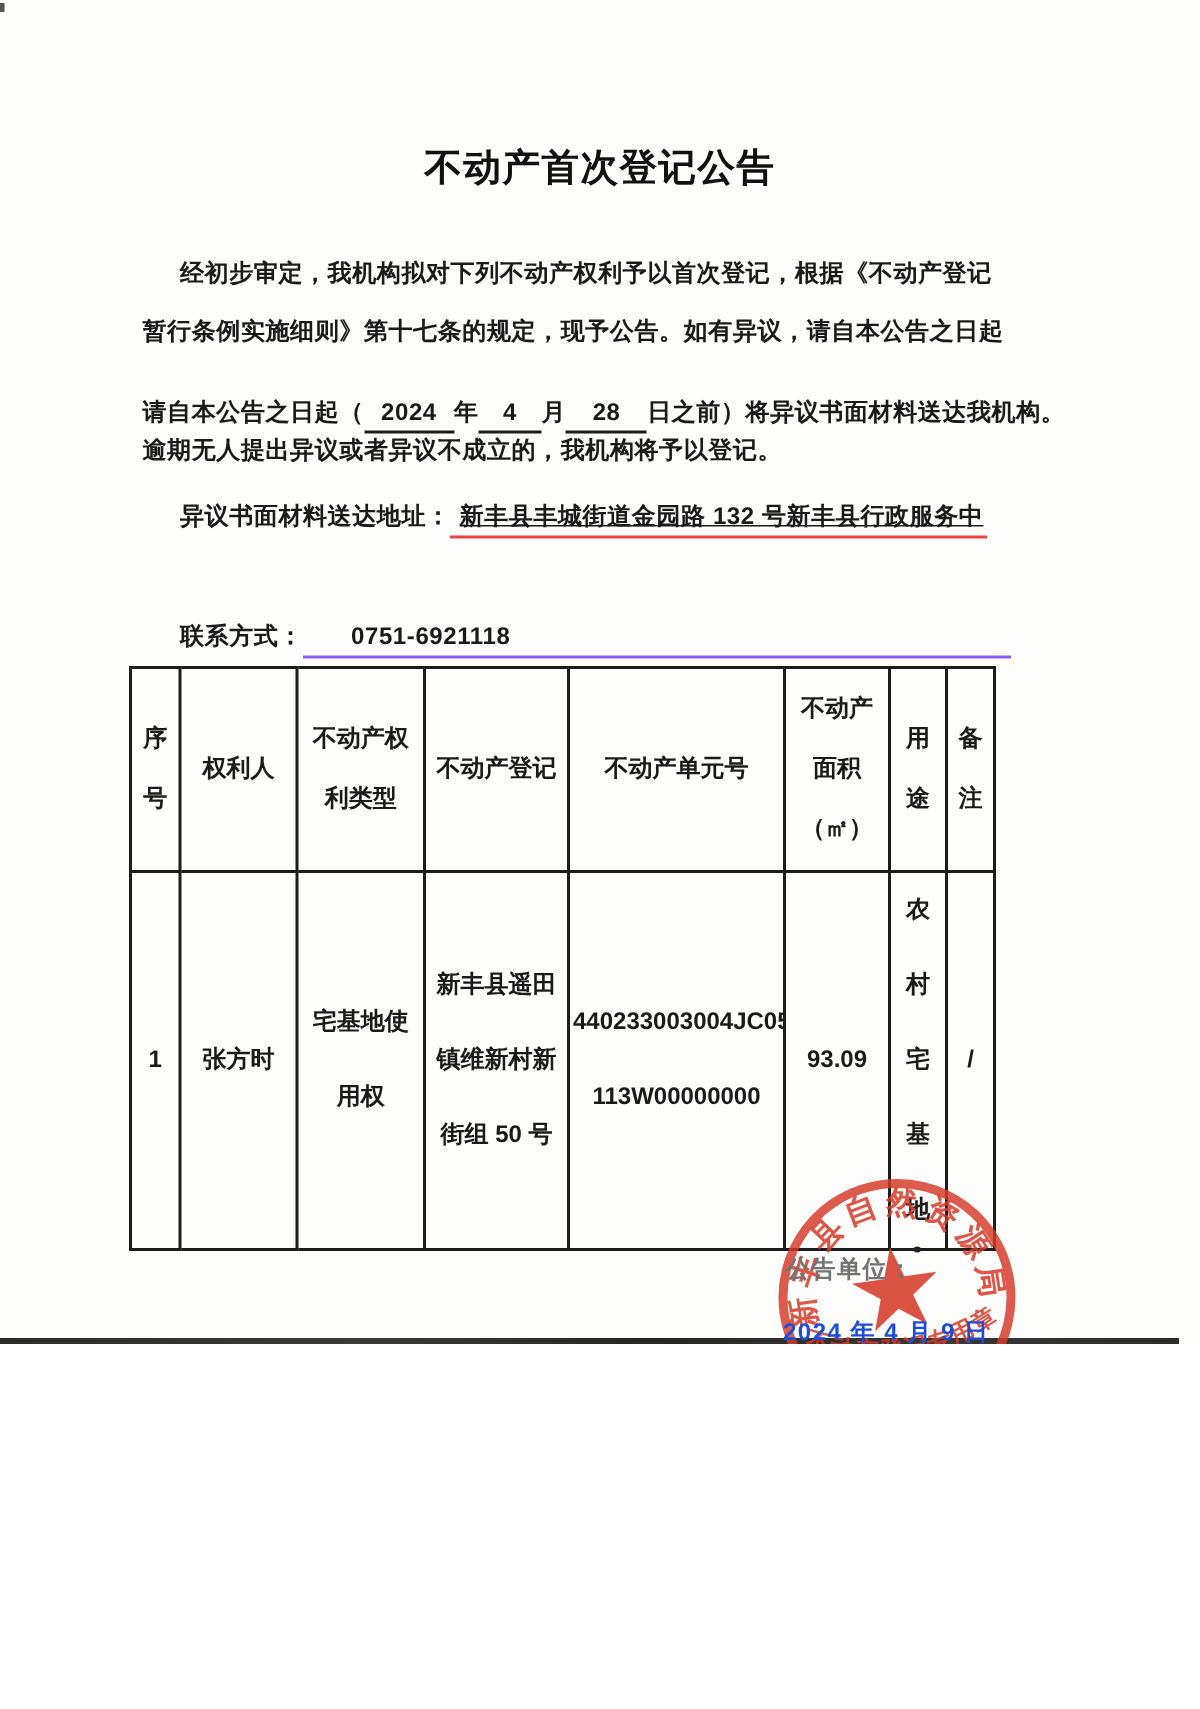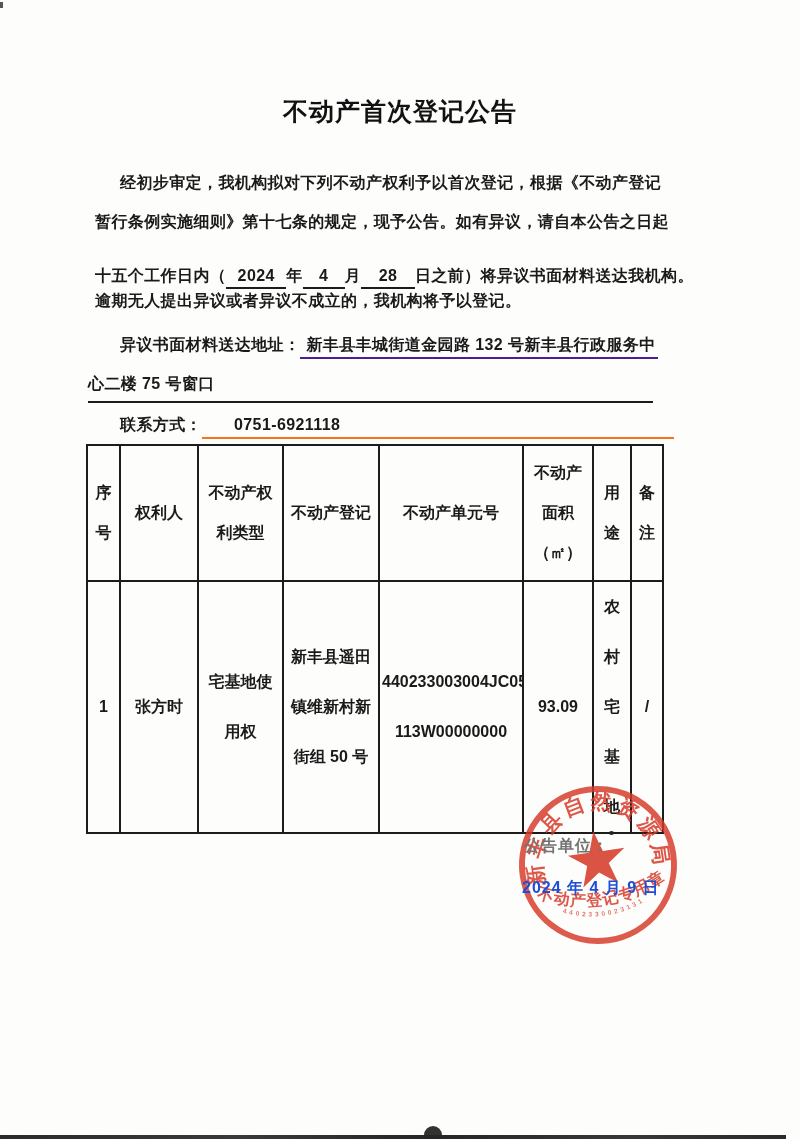"不动产首次登记公告" .page { height: 1139px -> 896px }
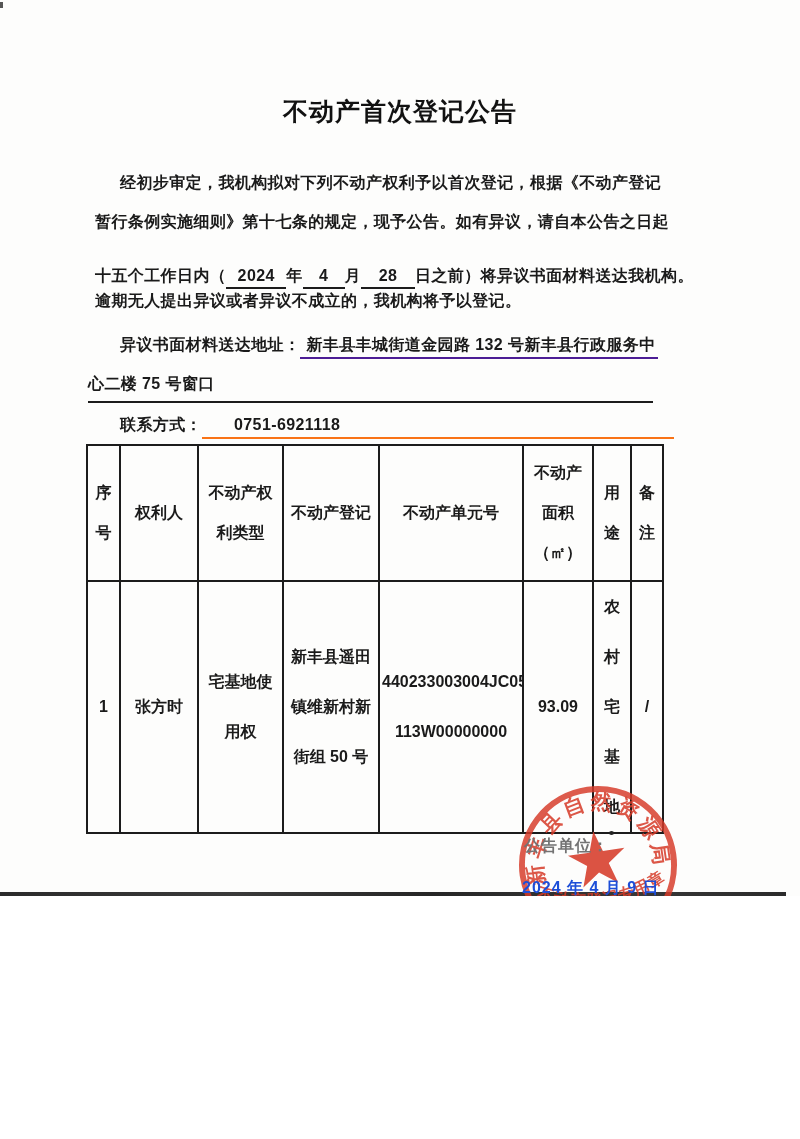"十五个工作日内（" span { text: 十五个工作日内 -> 请自本公告之日起 }
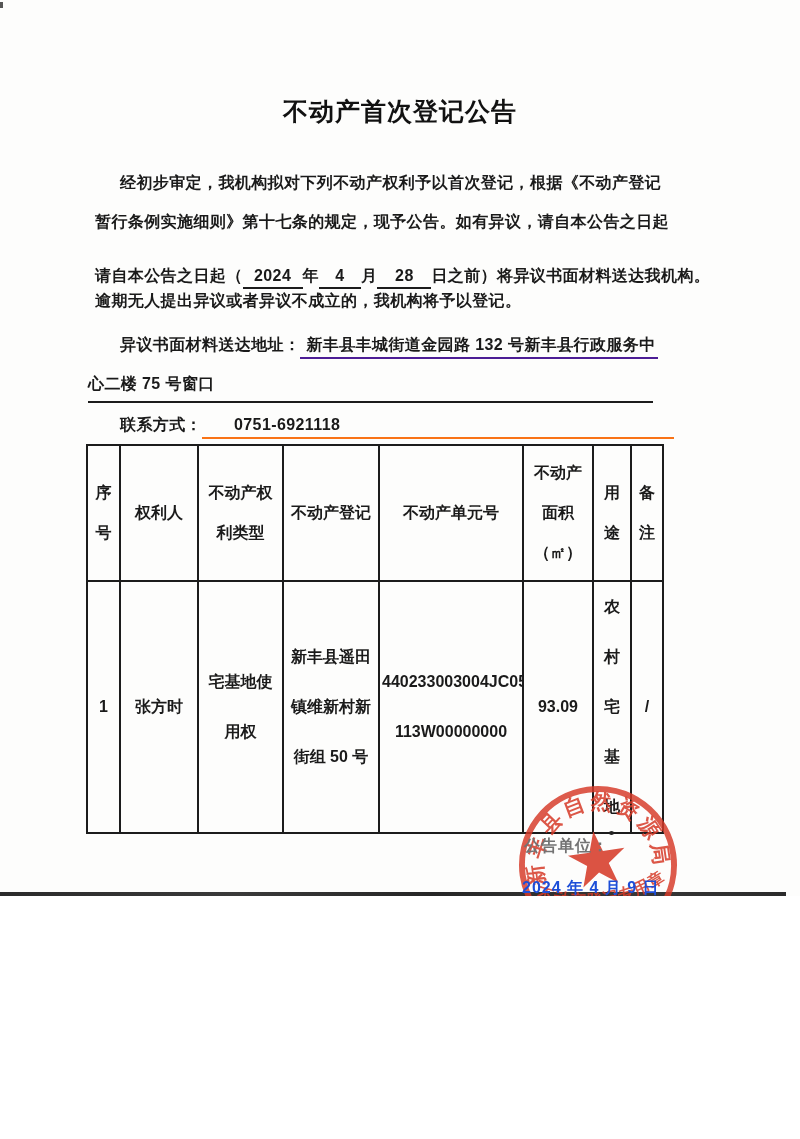"新丰县丰城街道金园路 132 号新丰县行政服务中" .ul-val { border-bottom: 2px solid #4c1d95 -> 2px solid #ef4444; text-decoration: none -> underline }
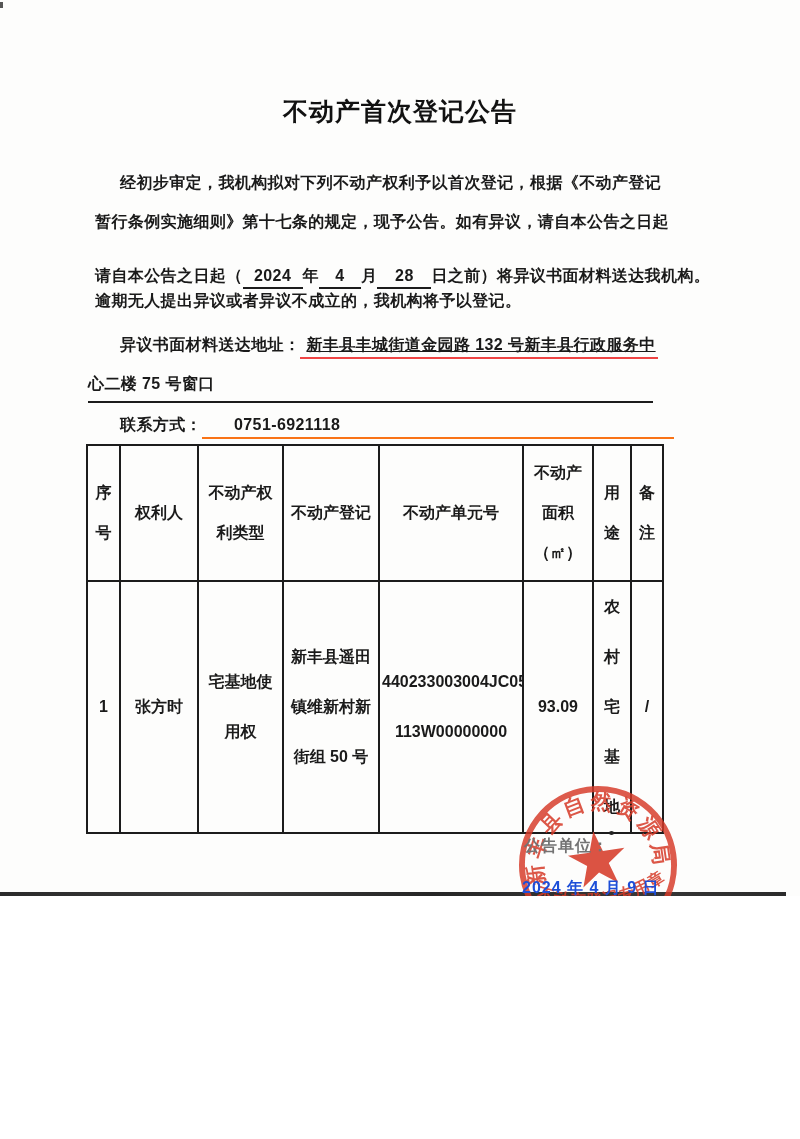"心二楼 75 号窗口" div.addr-line2 { html: <div>心二楼 75 号窗口</div> -> none }
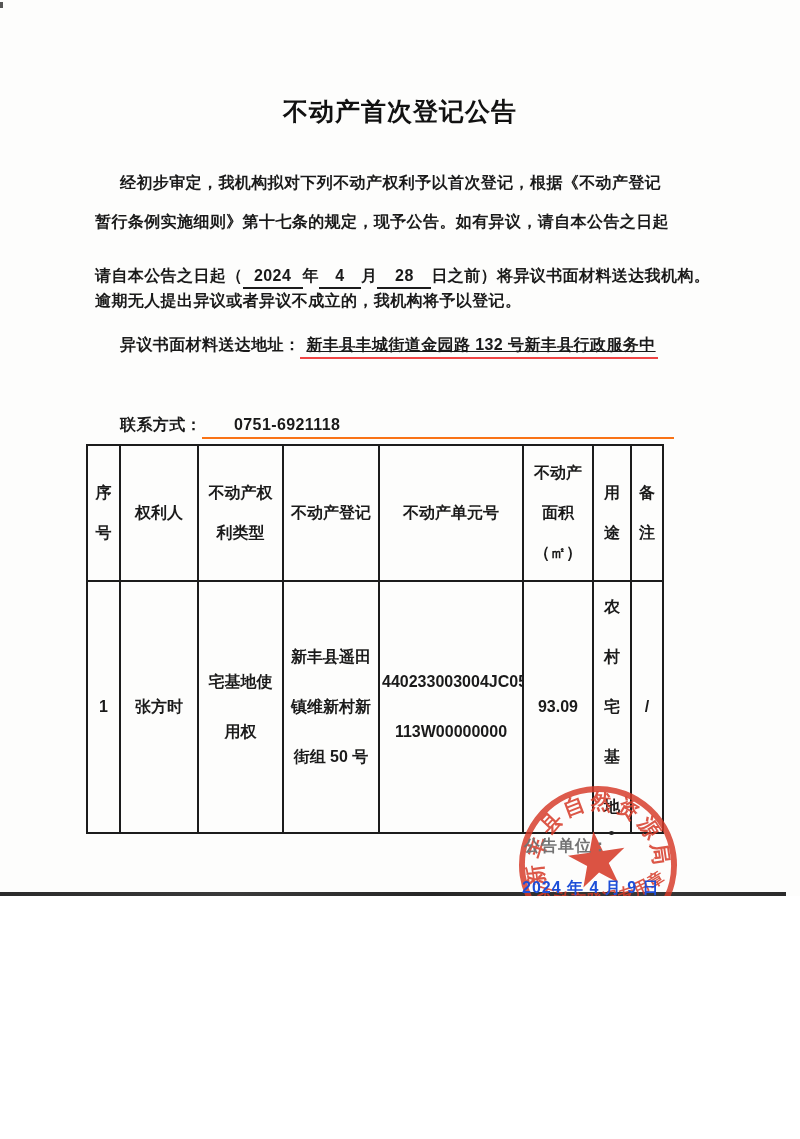"0751-6921118" .contact-ul { border-bottom: 2px solid #f97316 -> 2px solid #8b5cf6 }
